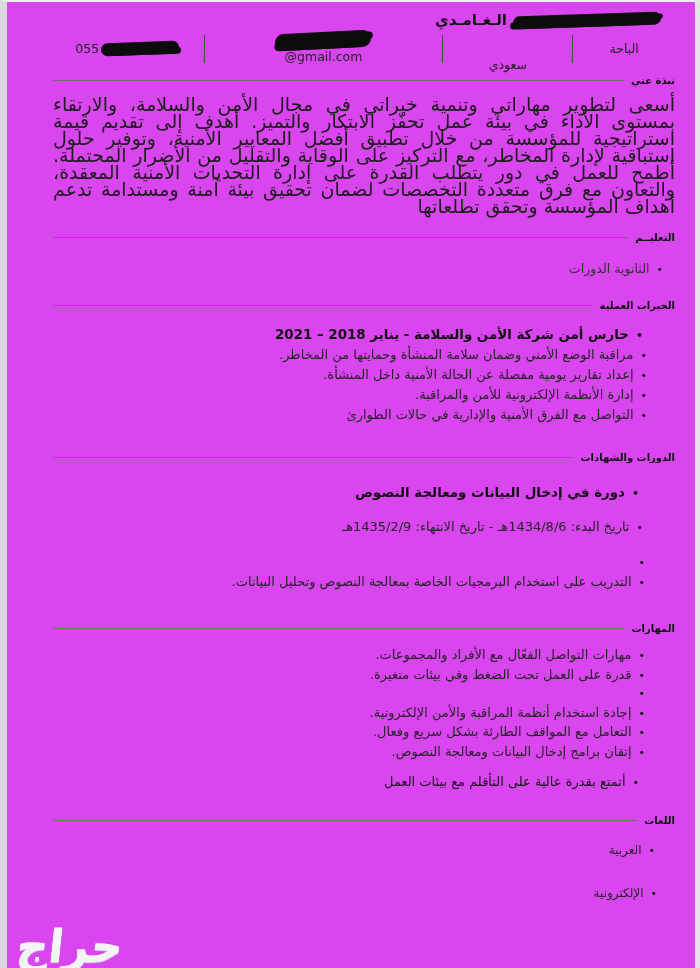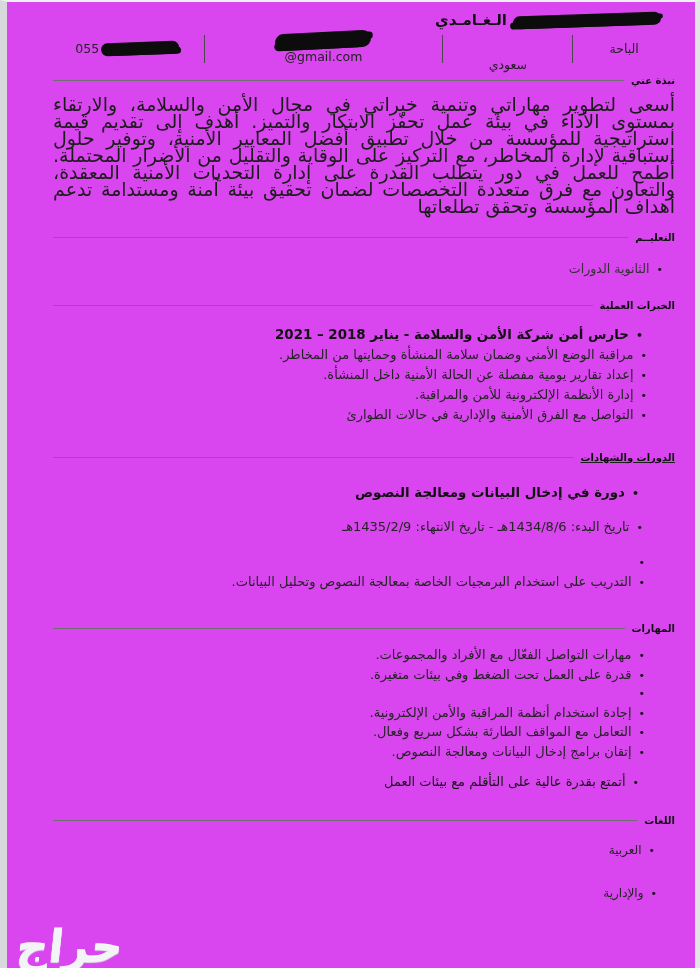"الدورات والشهادات" .crs-head { text-decoration: underline -> none }
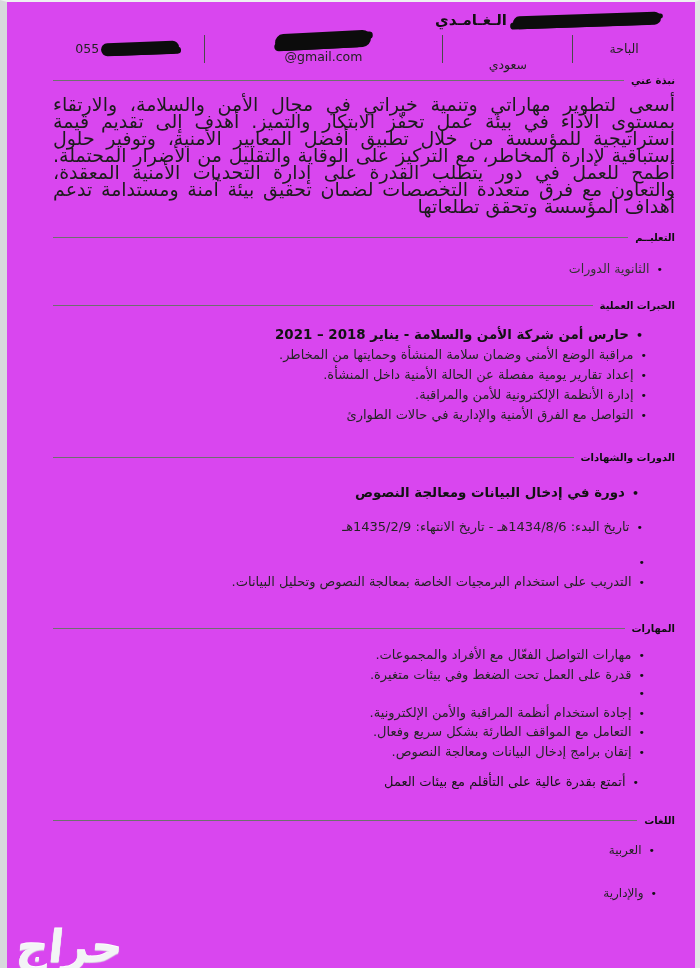"والإدارية" span { text: والإدارية -> الإلكترونية }
